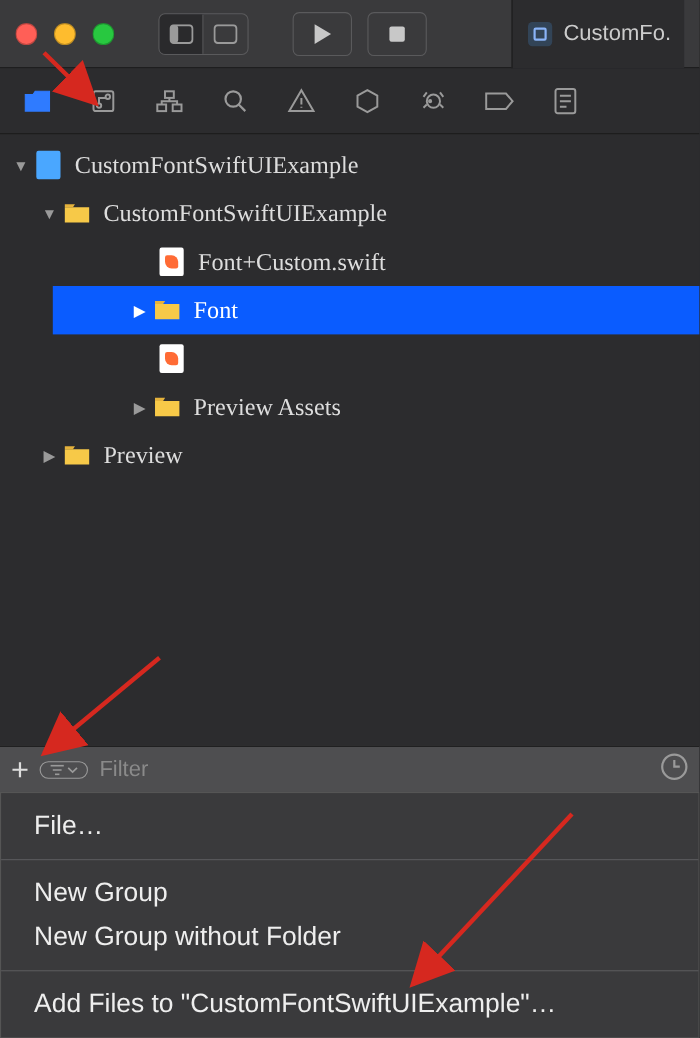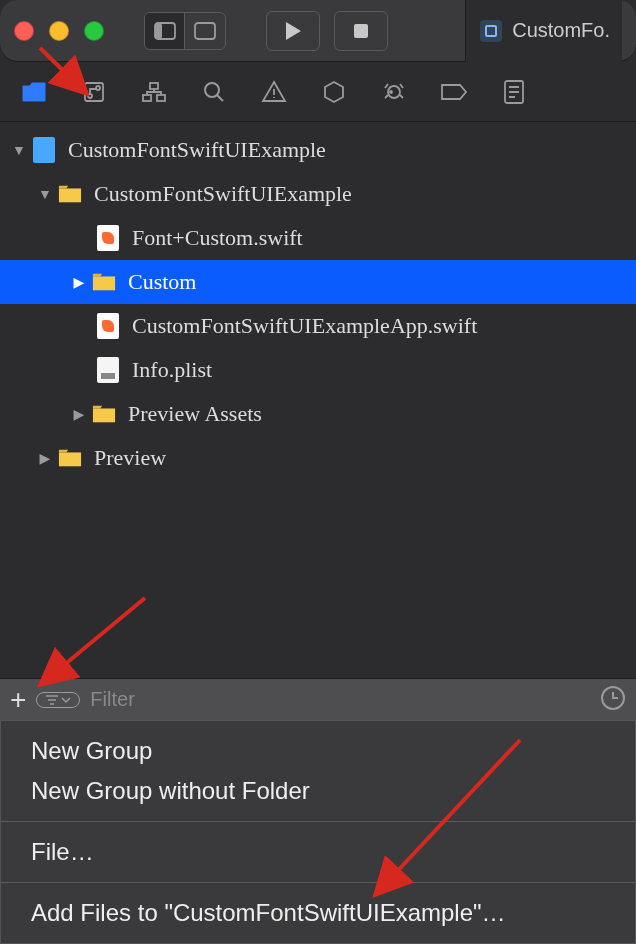"CustomFo." .titlebar { border-radius: 18px -> none }
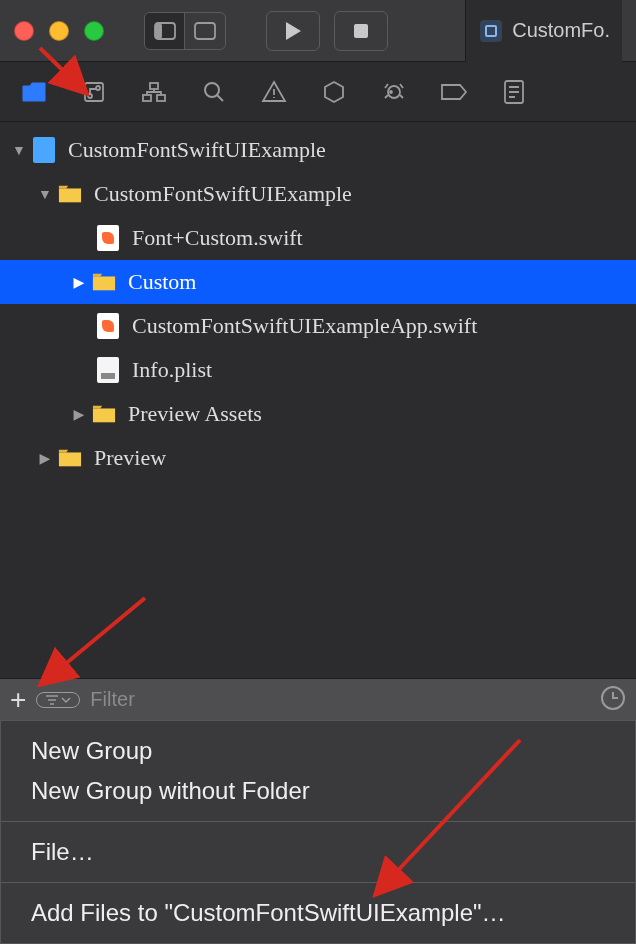"Font+Custom.swift" .indent-2 { margin-left: none -> 48px }
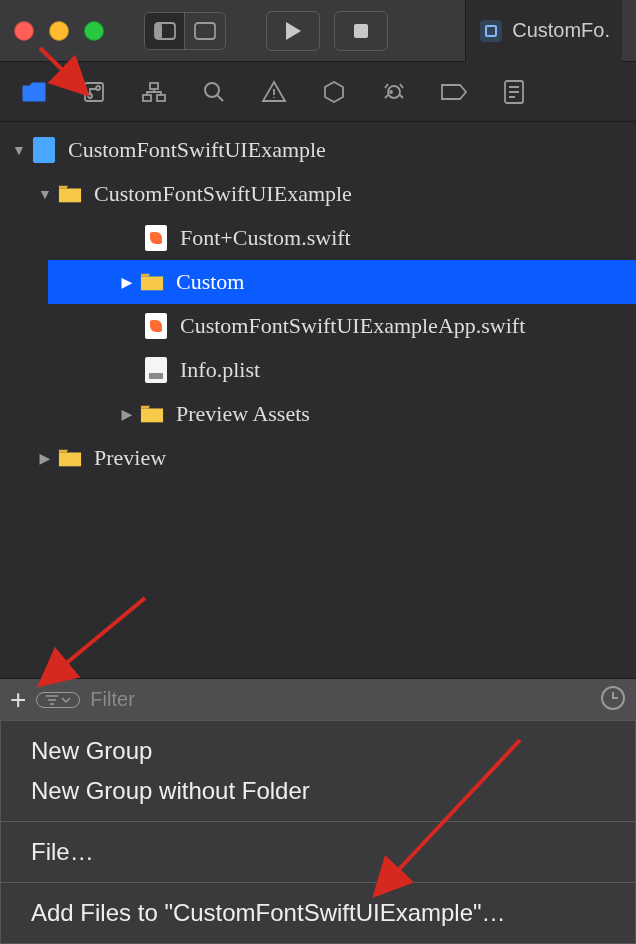"Custom" span.label { text: Custom -> Font }
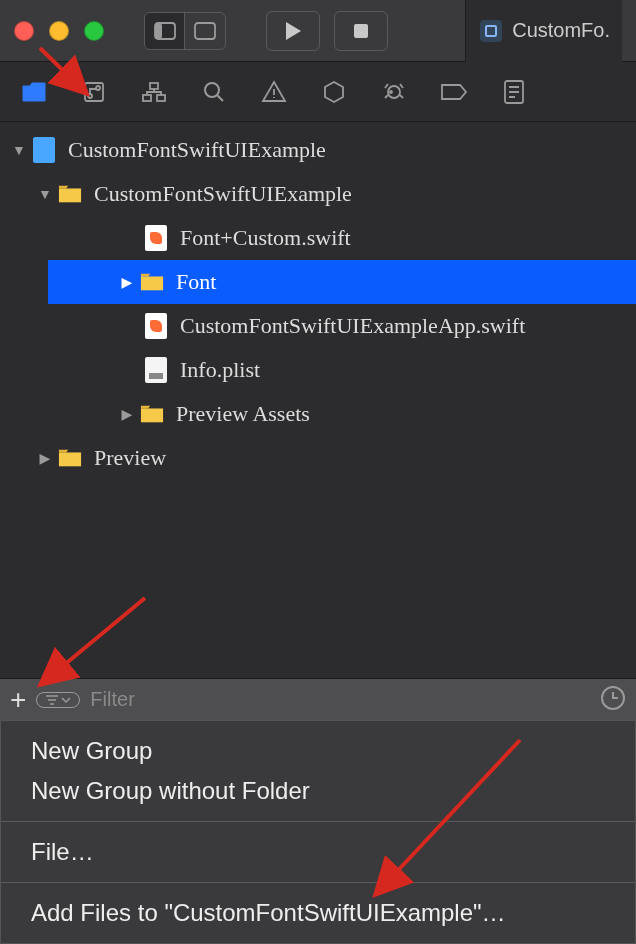"CustomFontSwiftUIExampleApp.swift" span.label { html: <span>CustomFontSwiftUIExampleApp.swift</span> -> none }
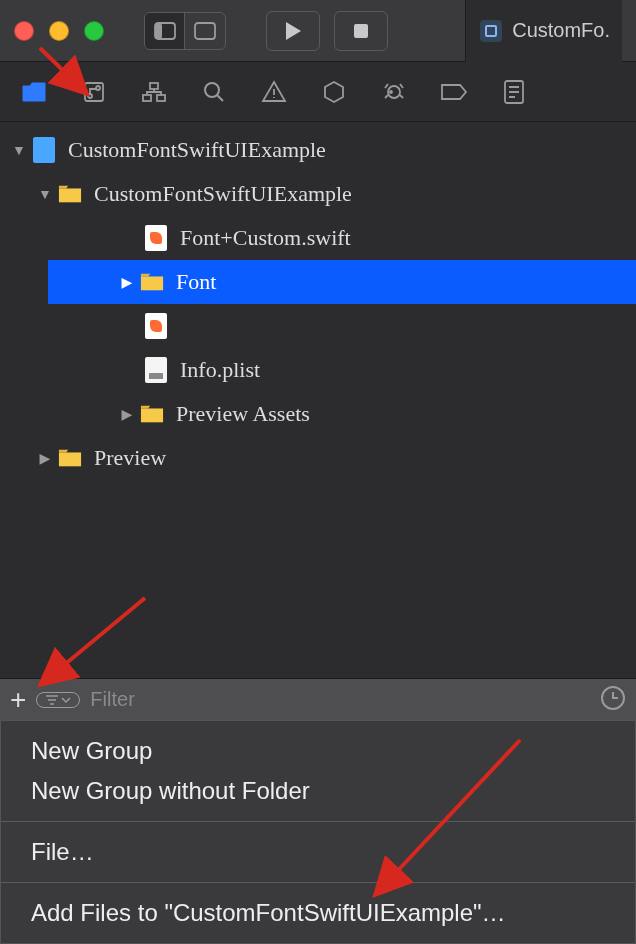"Info.plist" div.row { html: <div> <span></span> <span> <span></span> </span> <span>Info.plist</span> </div> -> none }
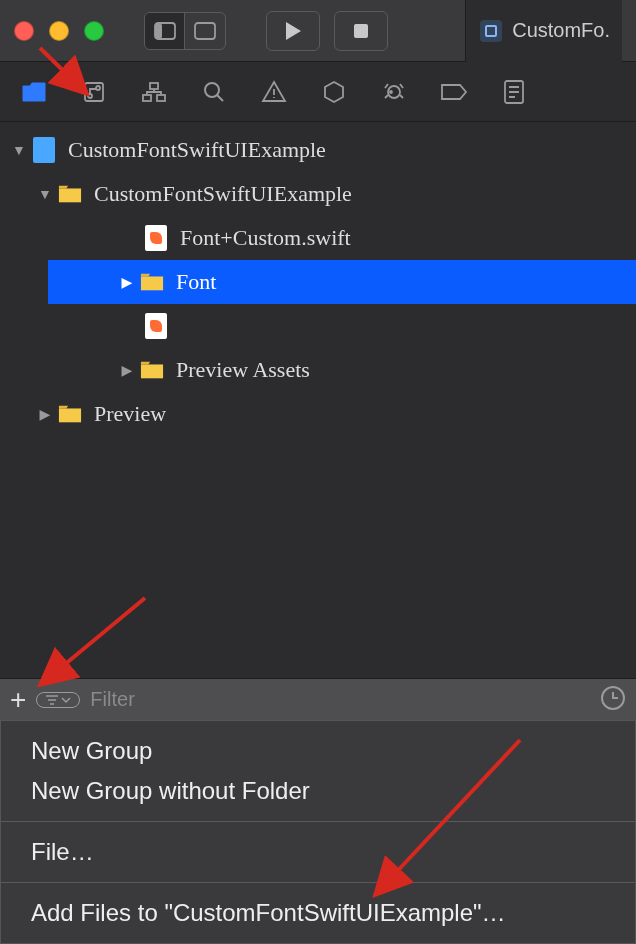"New Group" div.menu-section { order: before "File…" -> after "File…" }
